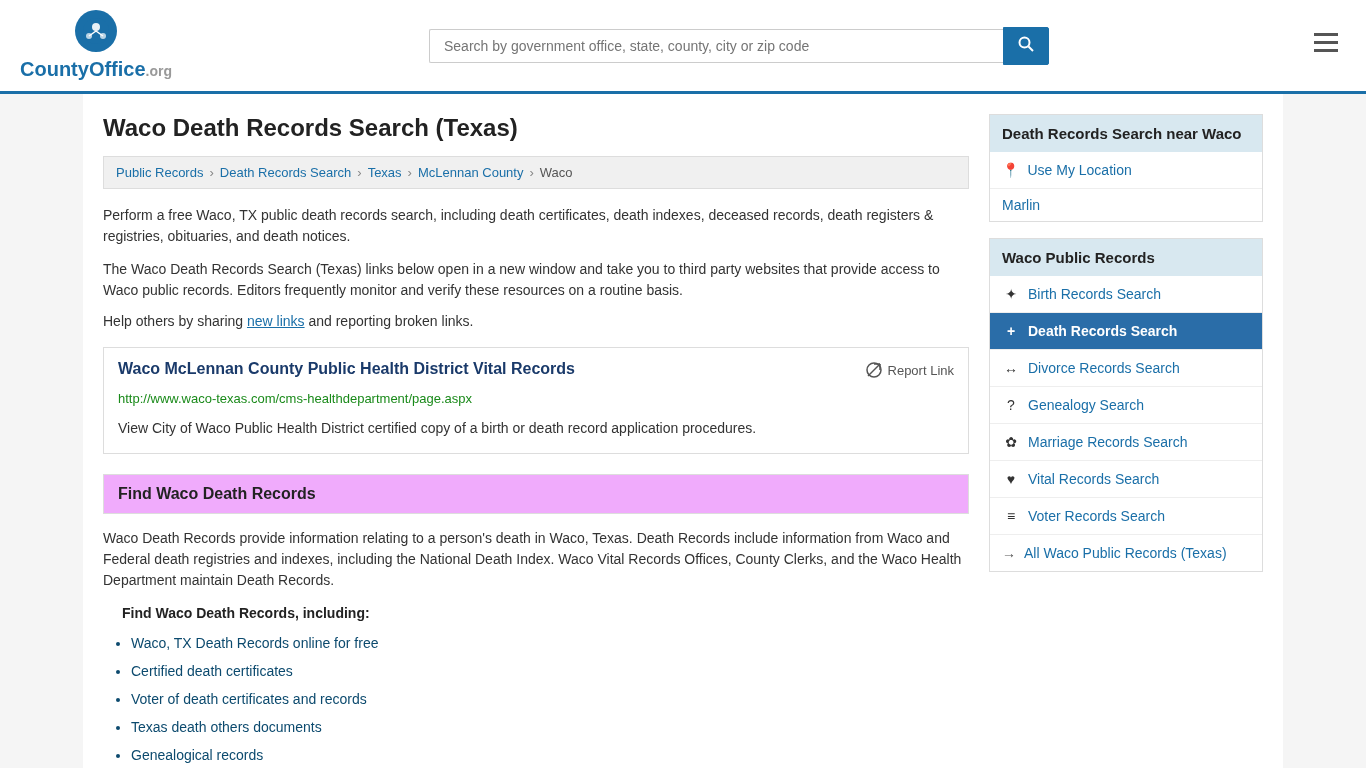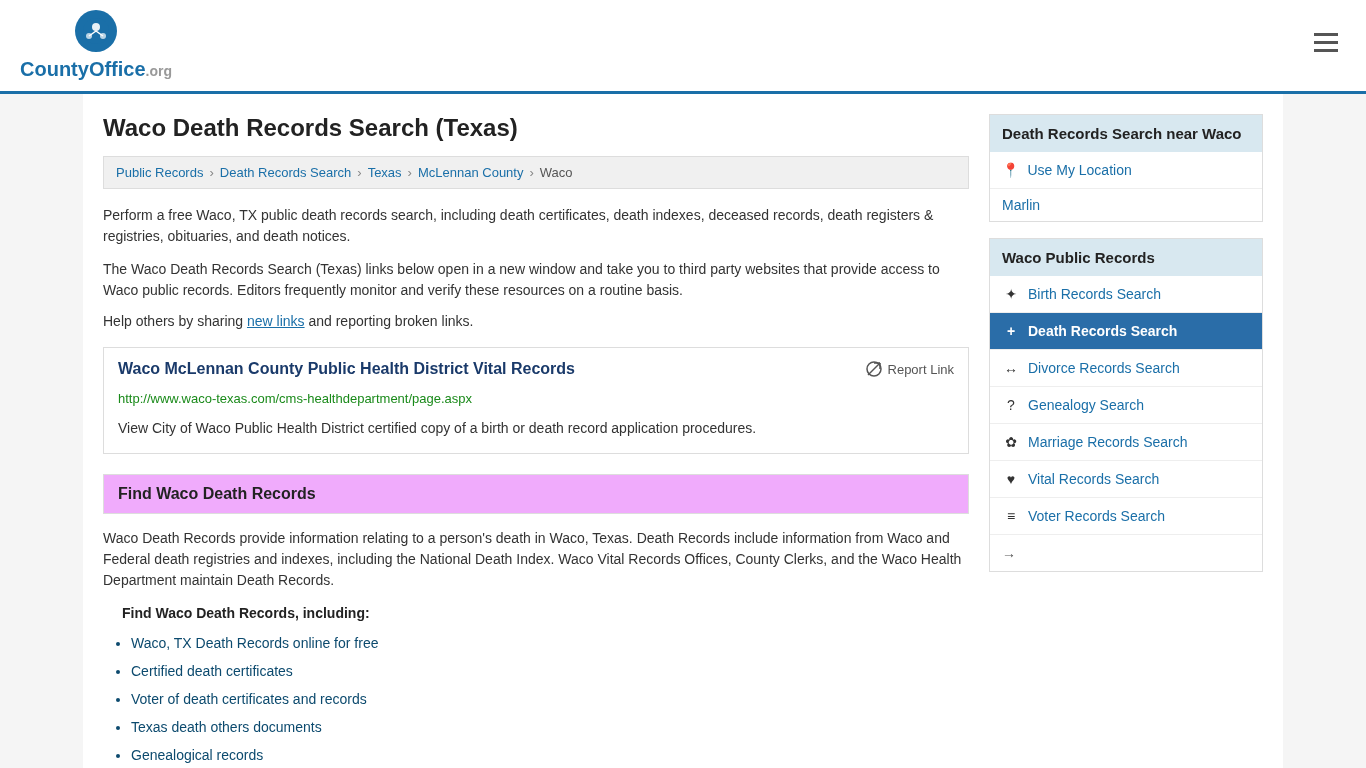"Search by government office, state," div { html: none -> <div> <input> <button> <svg> <circle></circle> <line></line> </svg> </button> </div> }
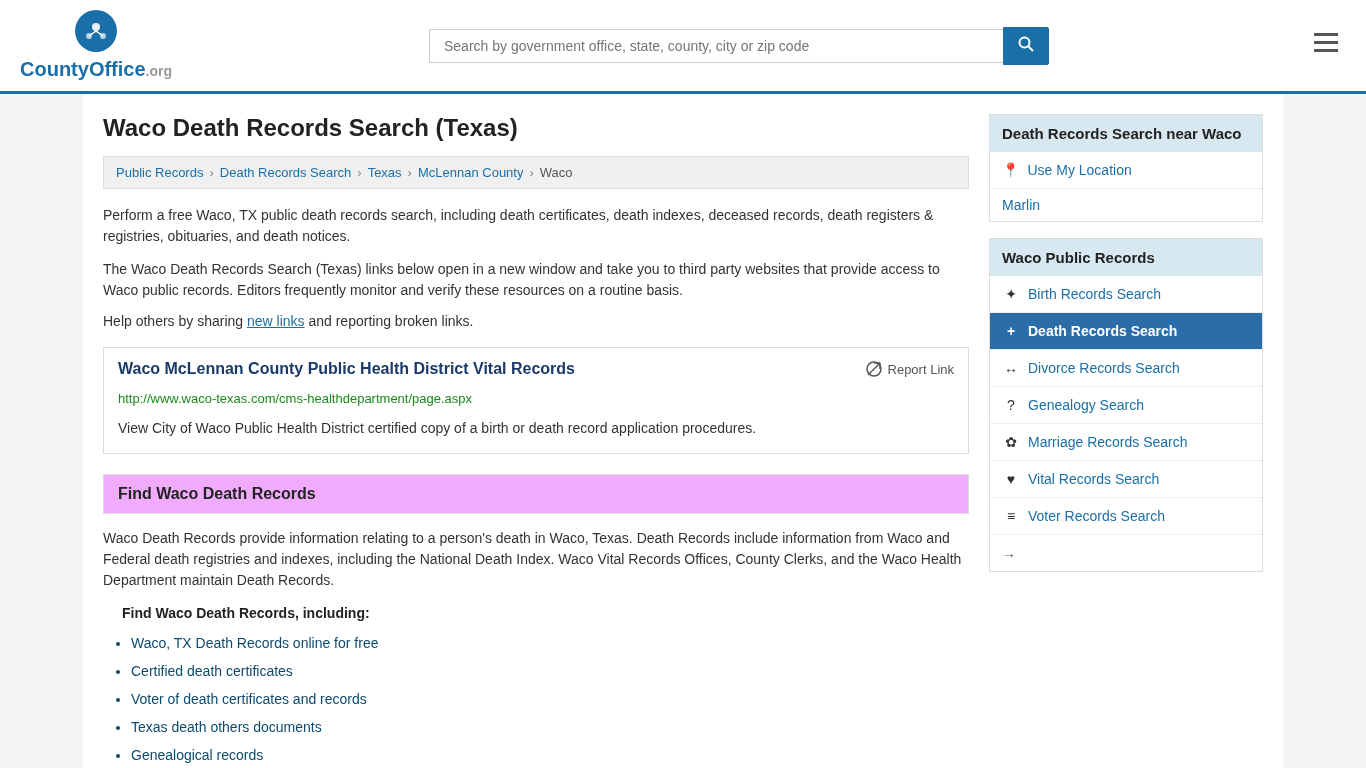"Waco McLennan County Public Health" #record-card-header { align-items: center -> flex-end }
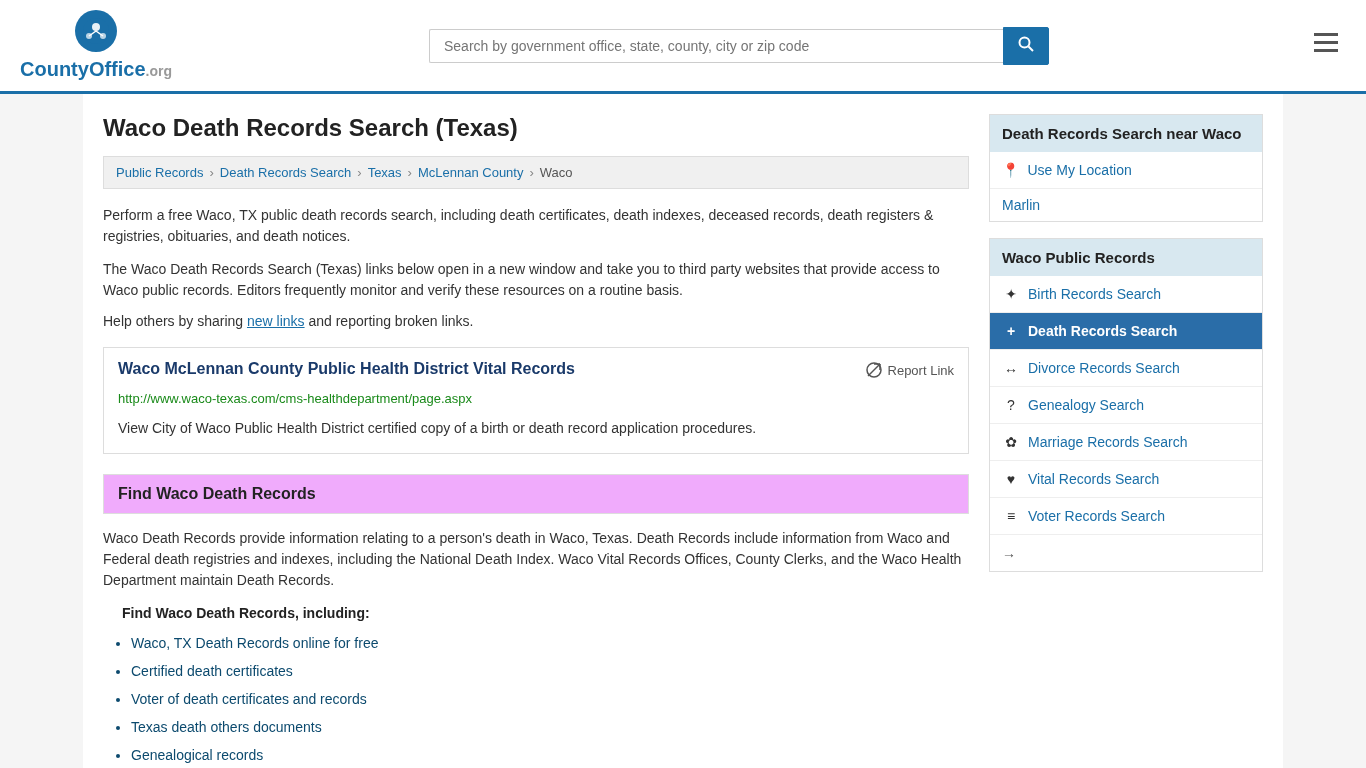"All Waco Public Records (Texas)" a { html: none -> <a>All Waco Public Records (Texas)</a> }
